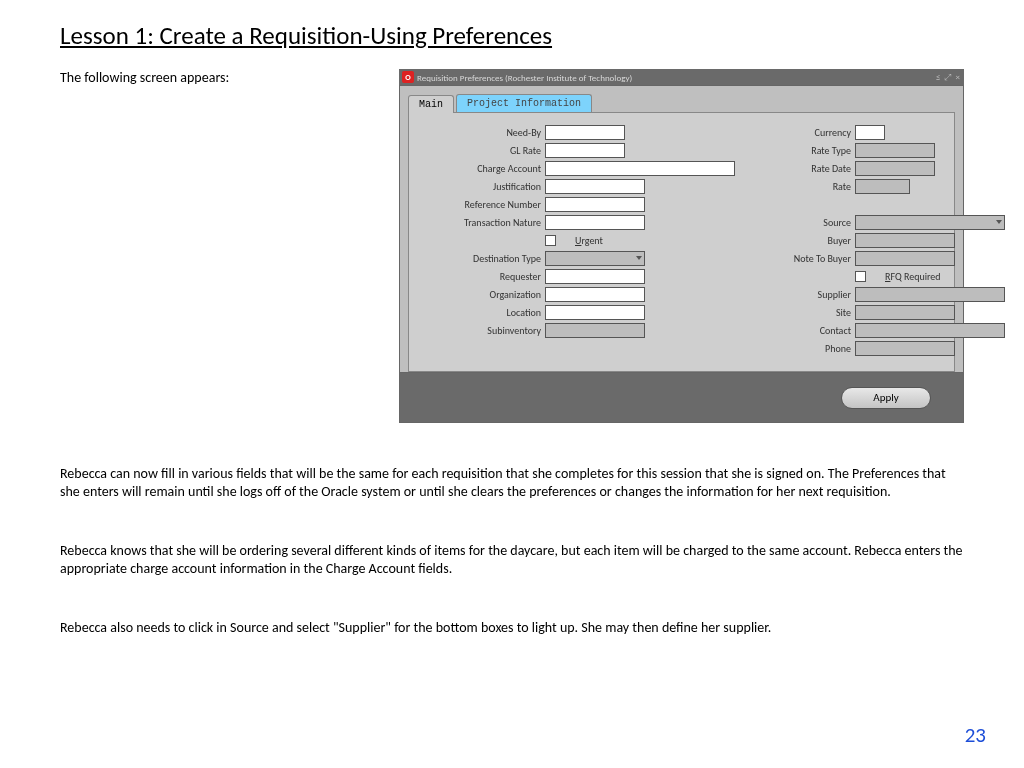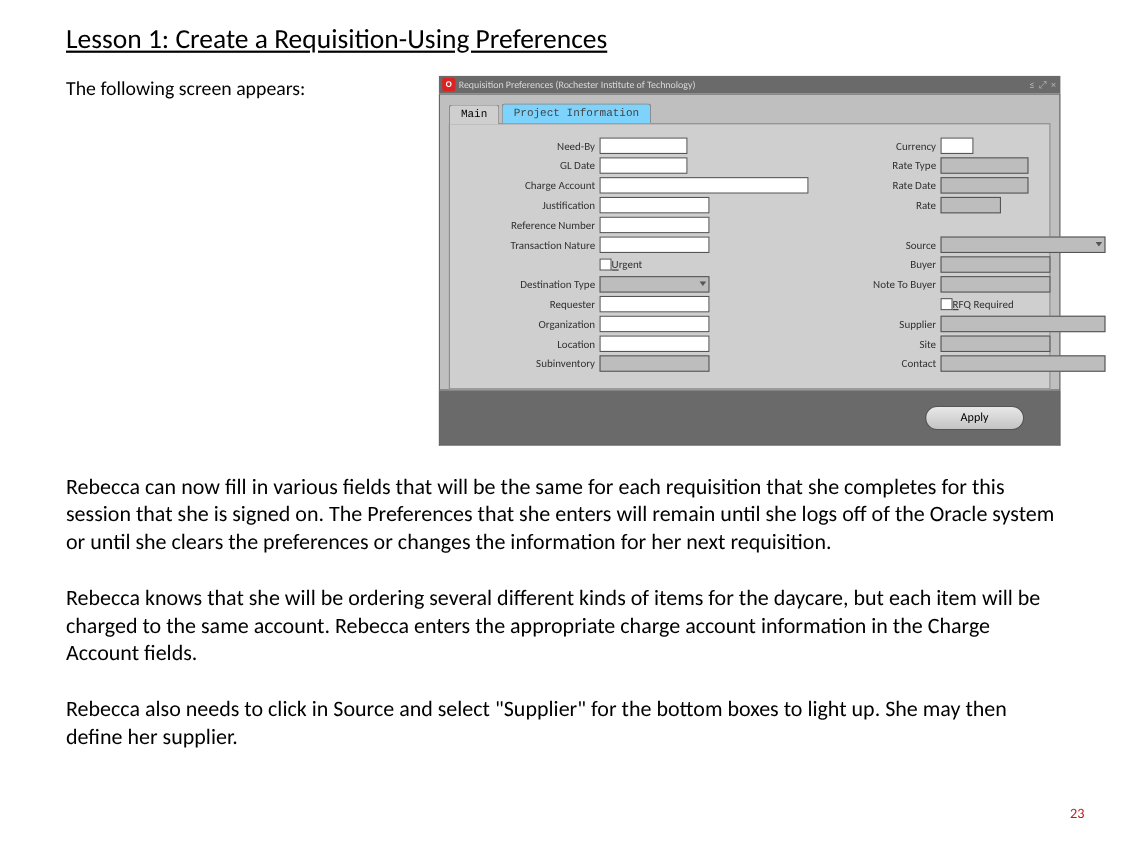"The following screen appears:" .intro { font-size: 18px -> 14px }
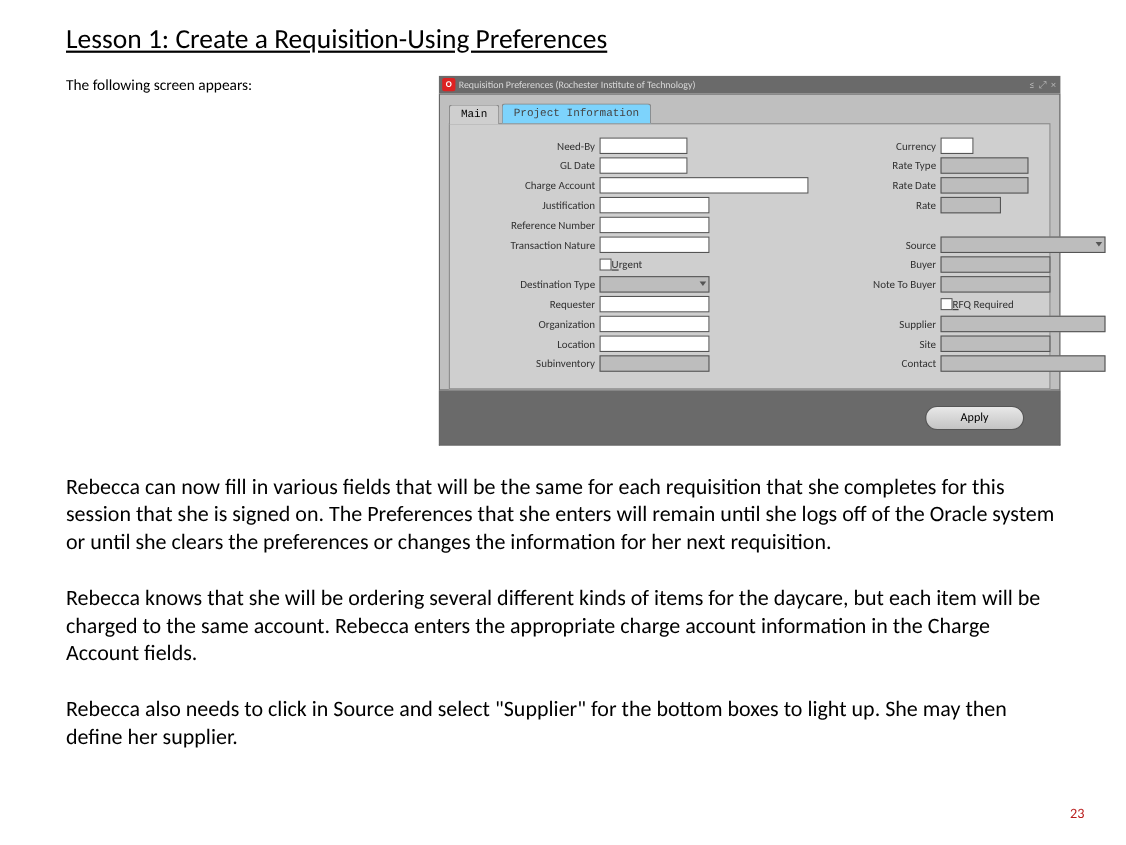"GL Date" div.flabel { text: Date -> Rate }
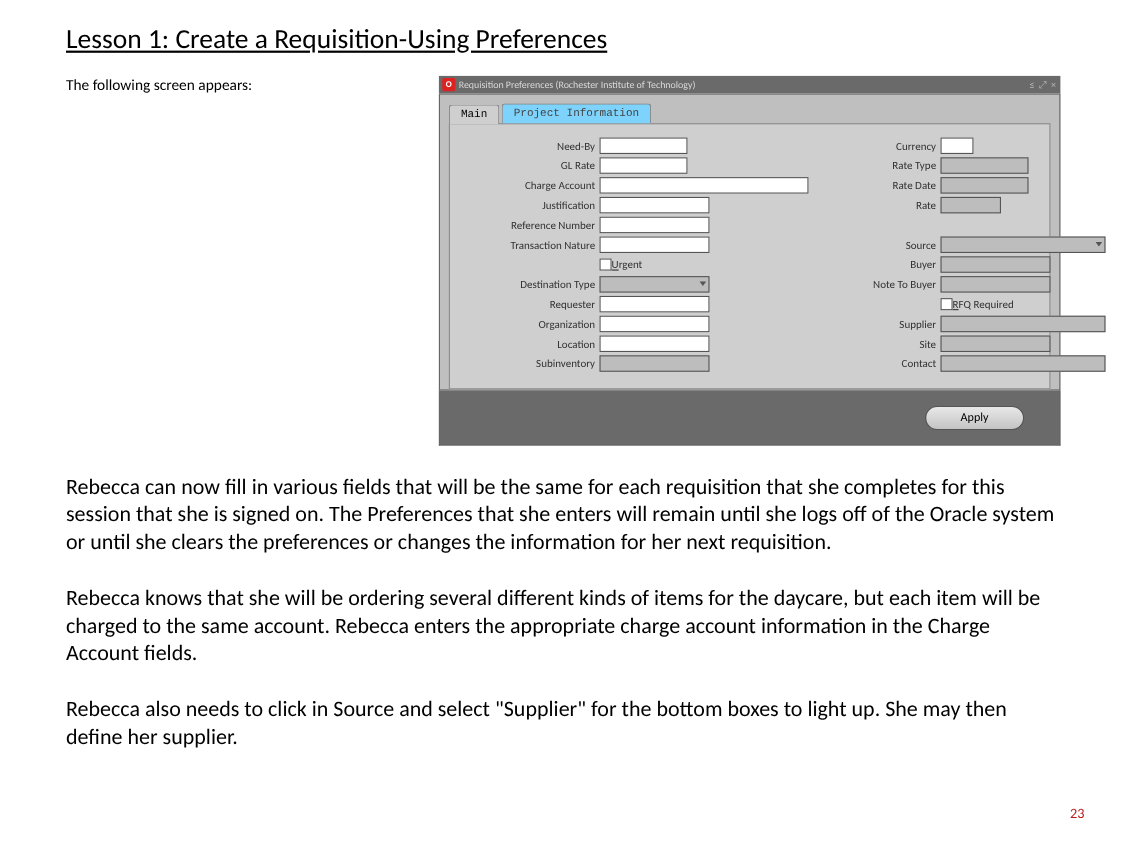"Urgent" .cbwrap { gap: 0 -> 19px }
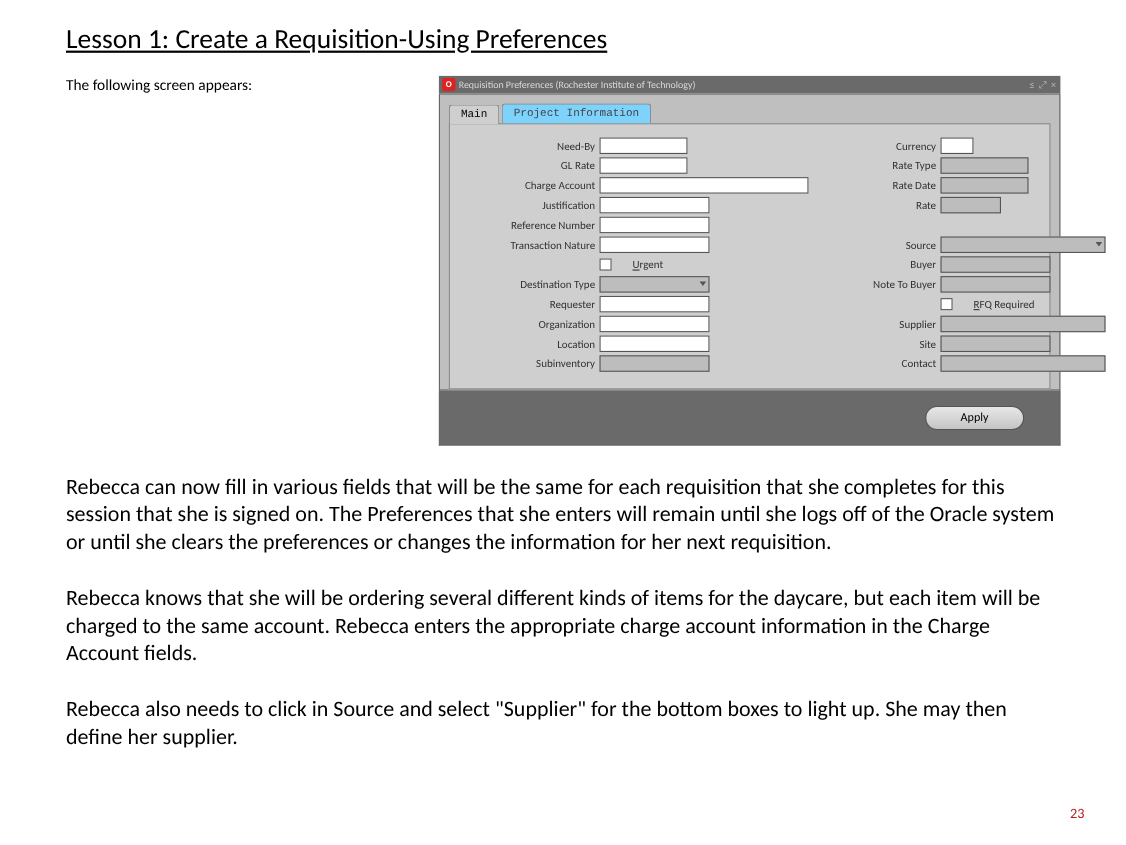"Phone" div.frow { html: none -> <div> <div>Phone</div> <div></div> </div> }
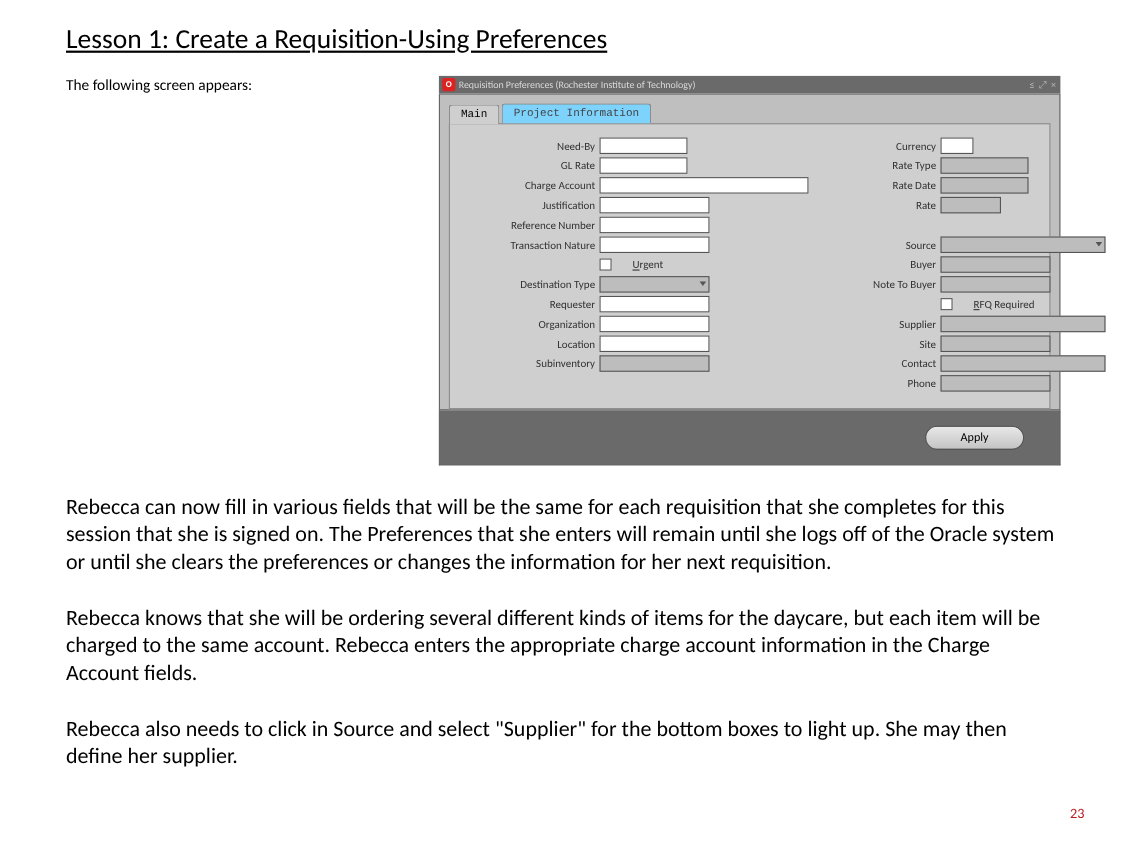"Rebecca can now fill in" .para { font-size: 20px -> 14px; margin-top: 26px -> 42px }
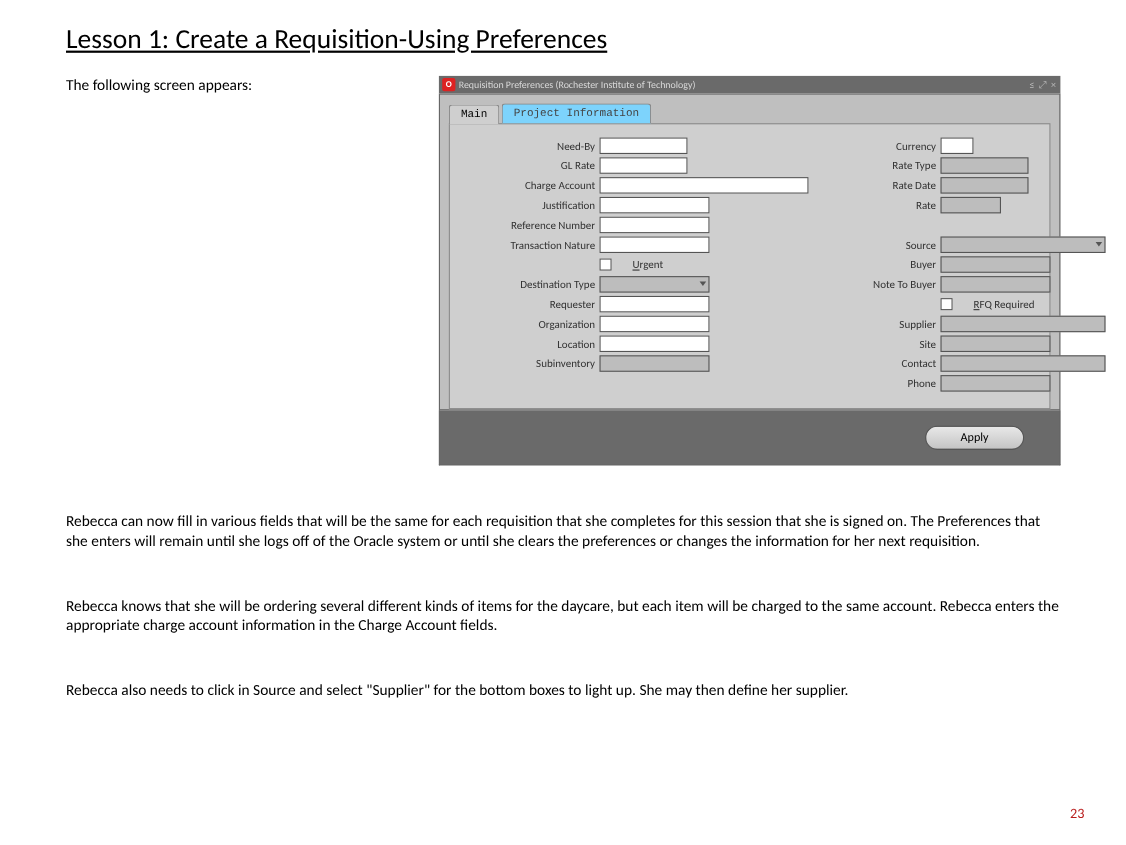"23" .pagenum { color: #b91c1c -> #1d4ed8; font-size: 13px -> 21px }
